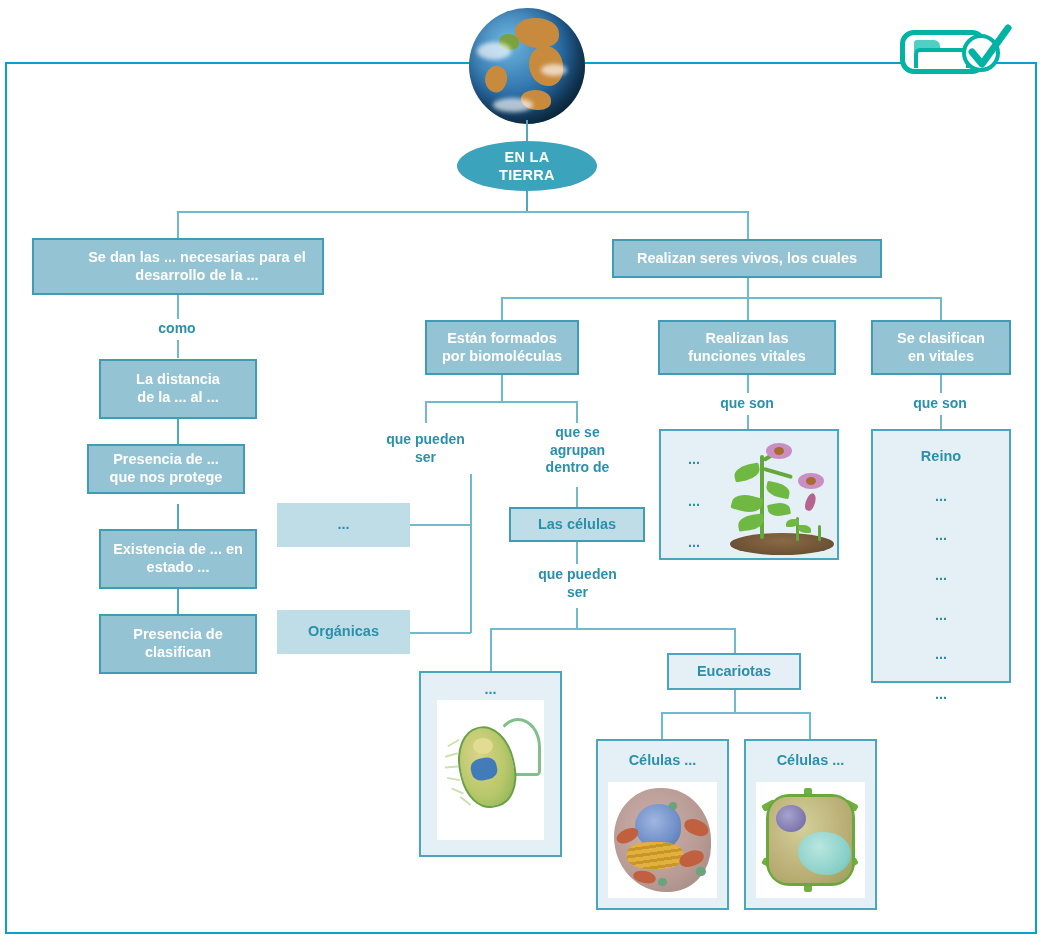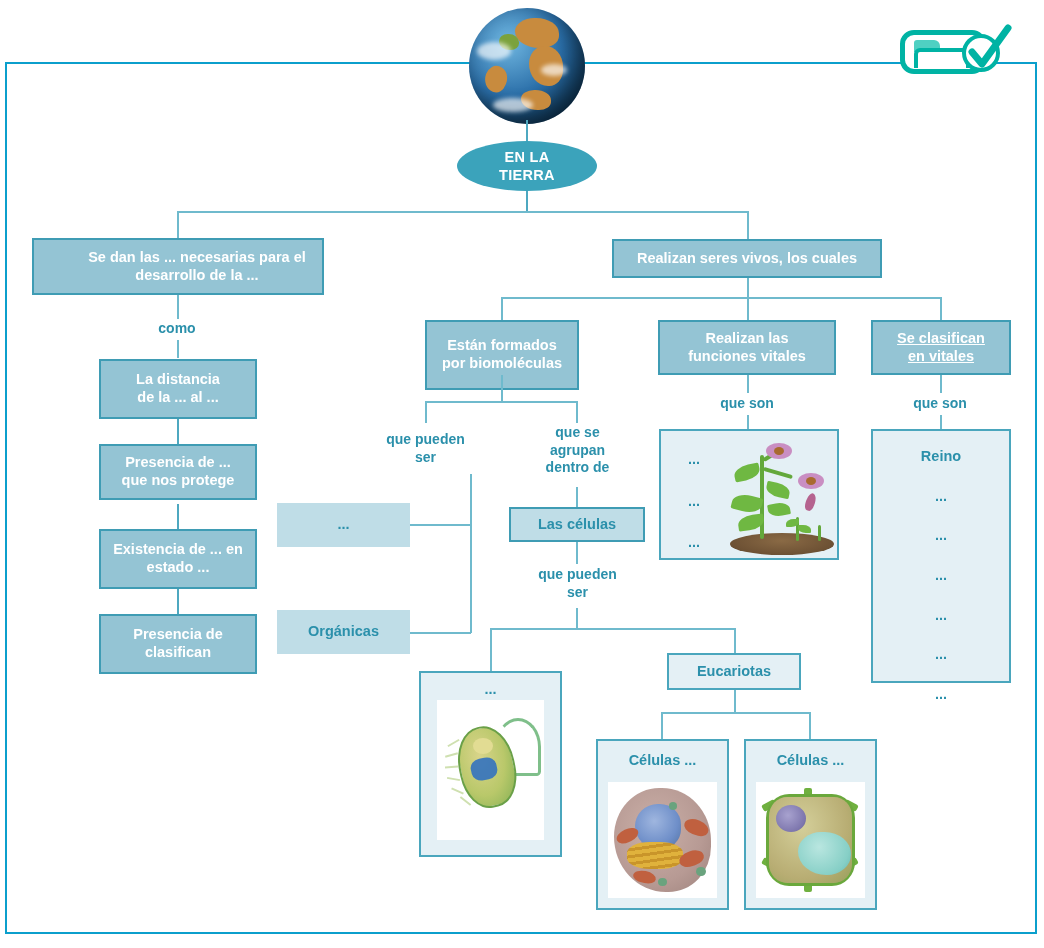"Están formados" div.box { height: 70px -> 55px }
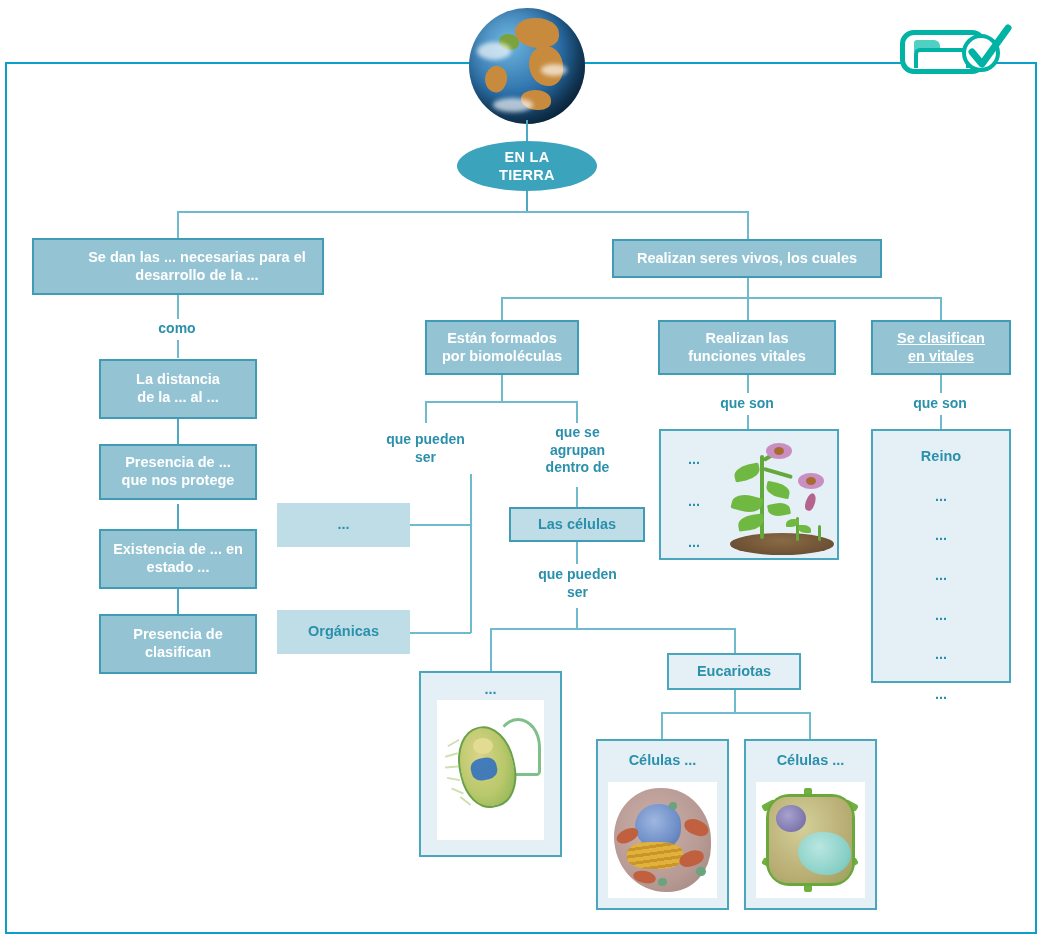"Se clasifican" div.box { text-decoration: underline -> none }
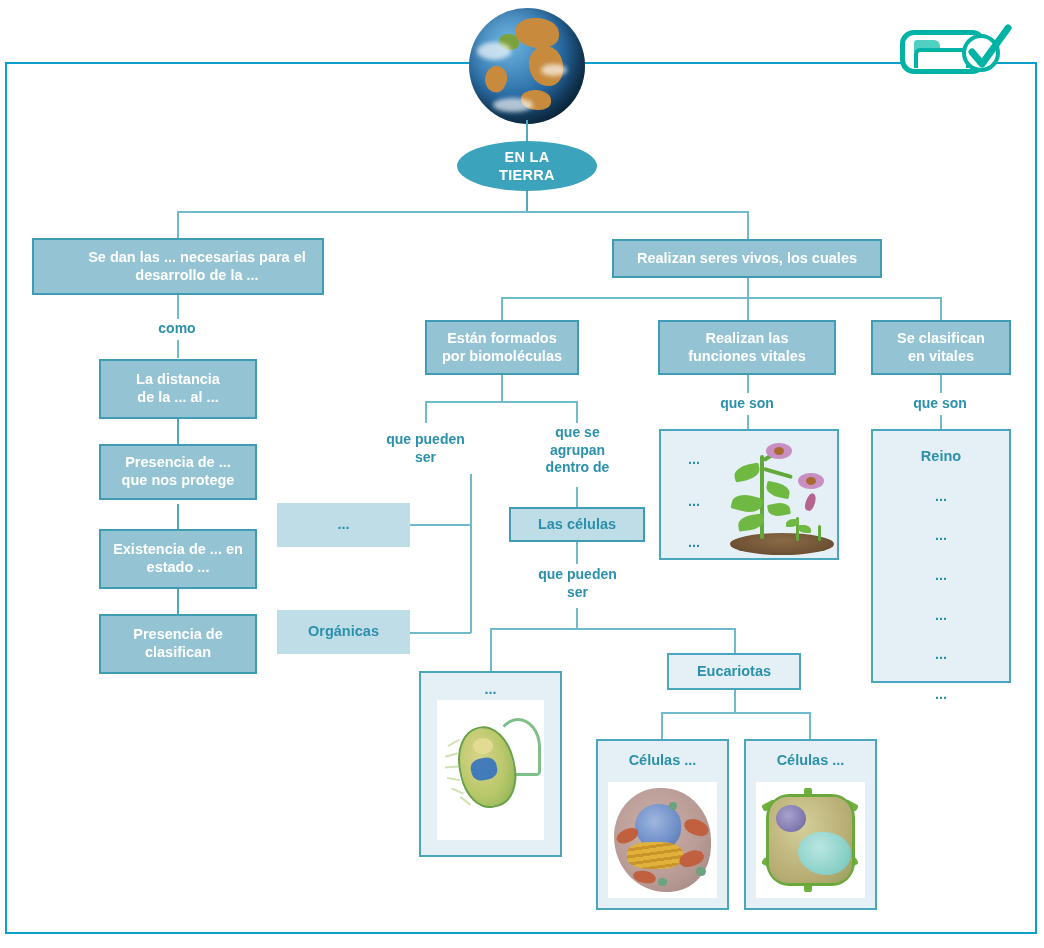"Presencia de ..." div.box { height: 56px -> 50px; left: 99px -> 87px }
